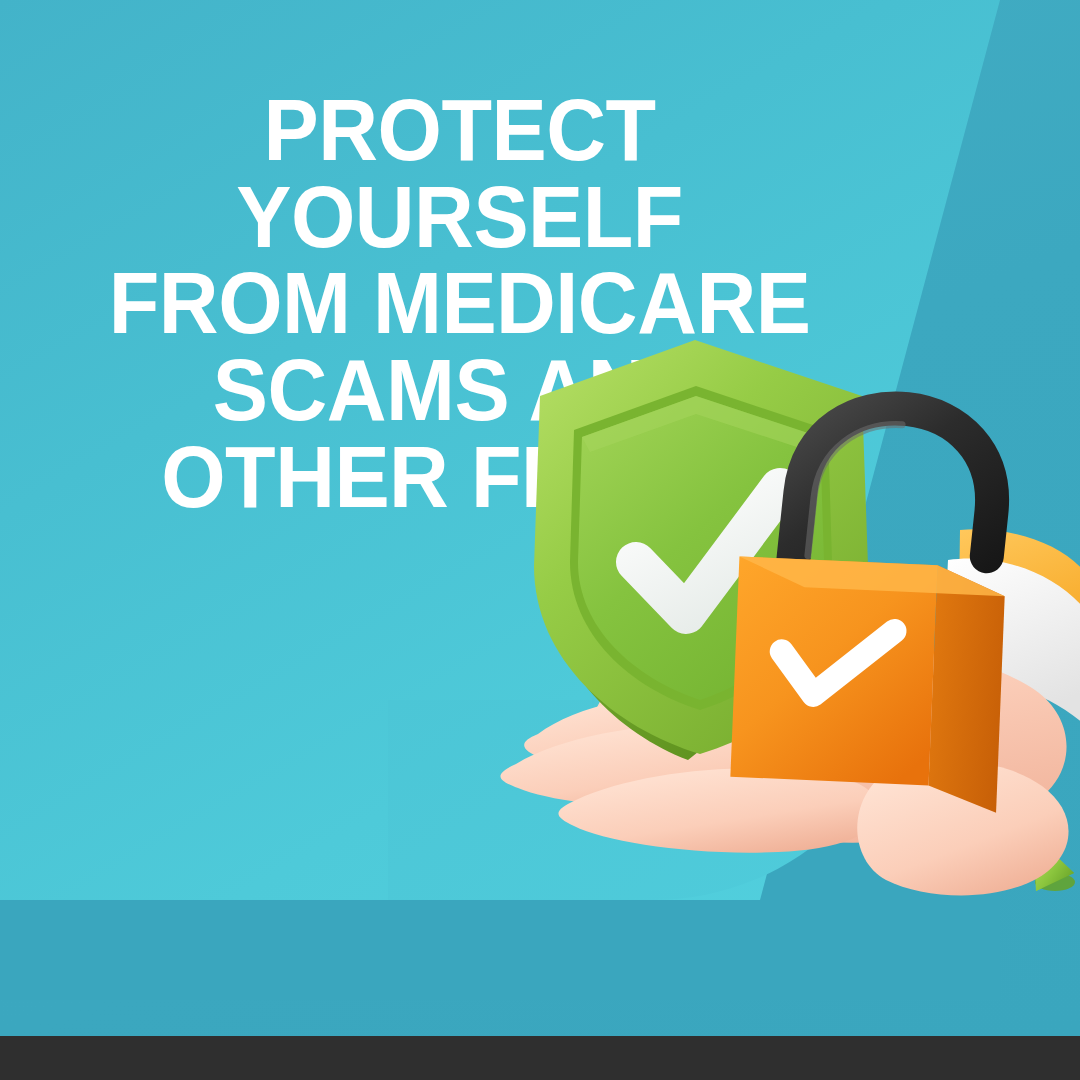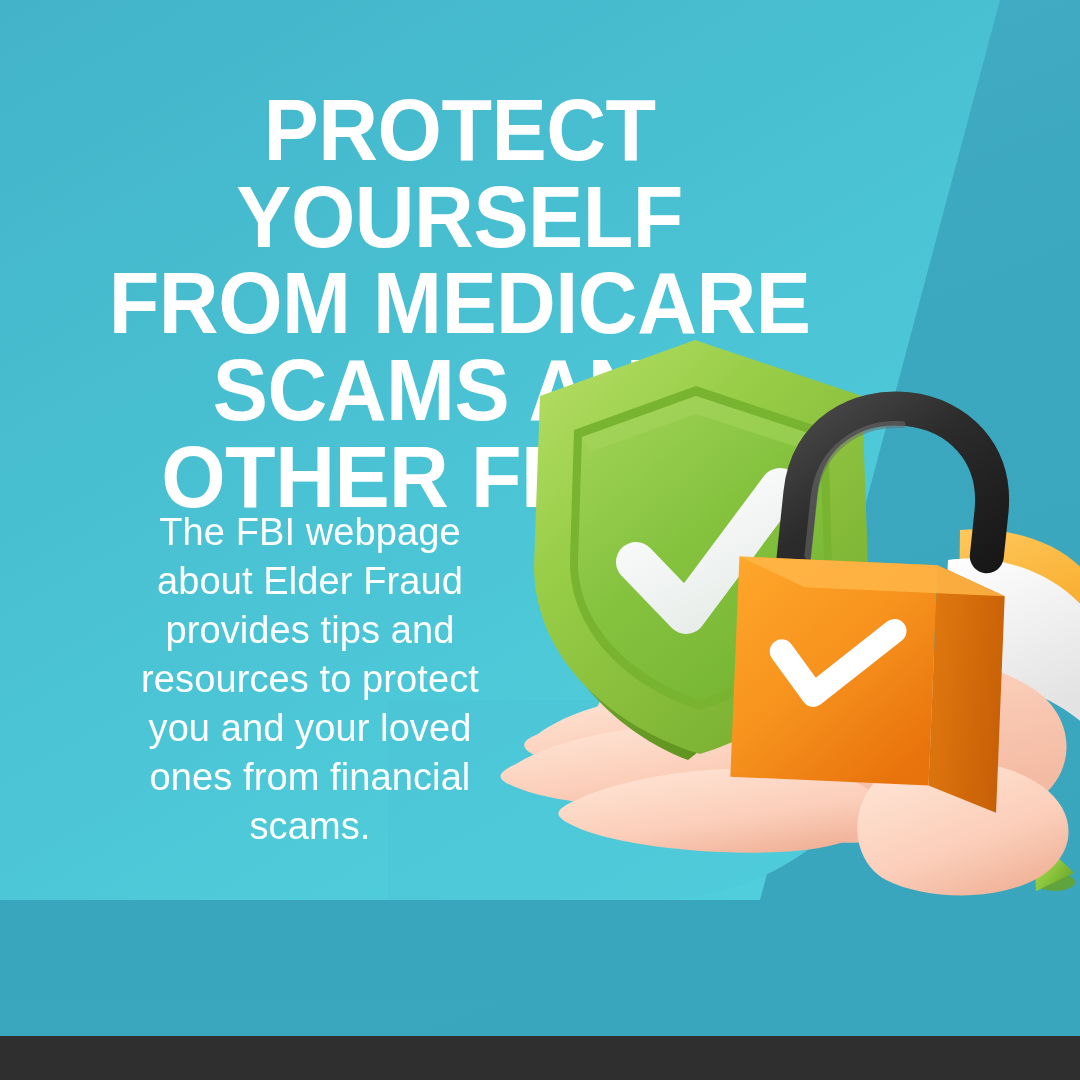"The FBI webpage" p.body-copy { html: <p>The FBI webpage about Elder Fraud provides tips and resources to protect you and your loved ones from financial scams.</p> -> none }
